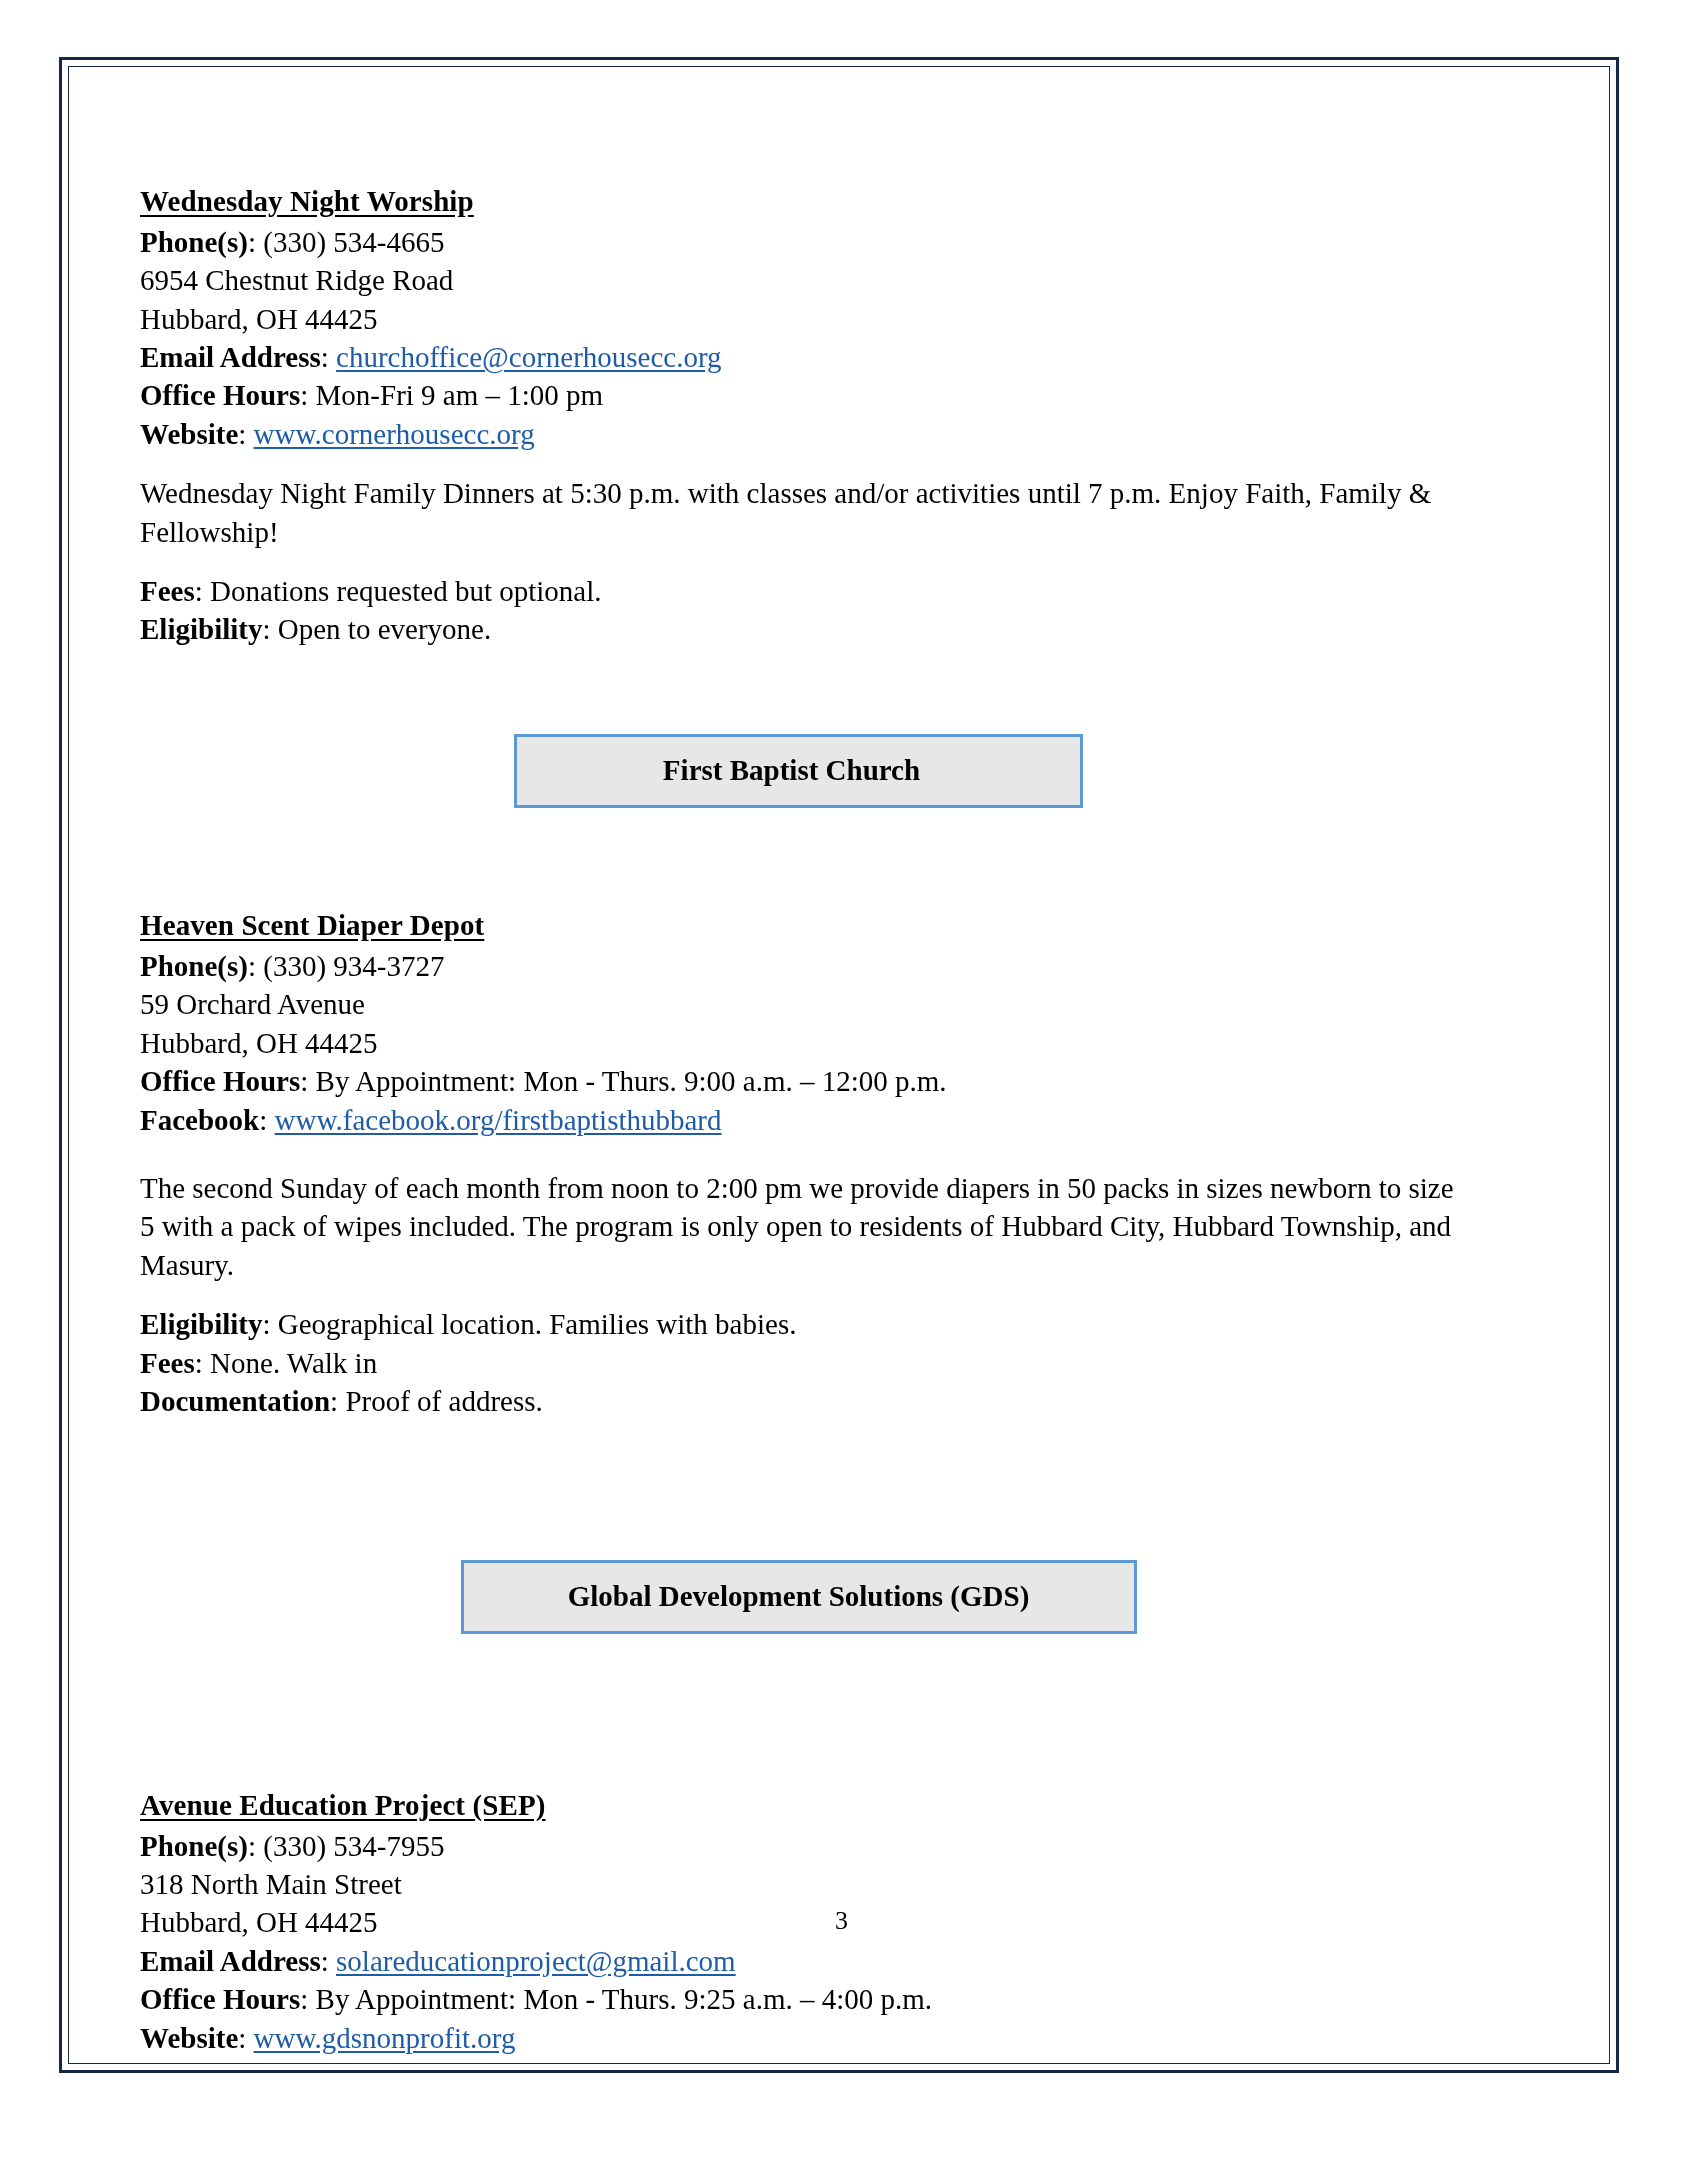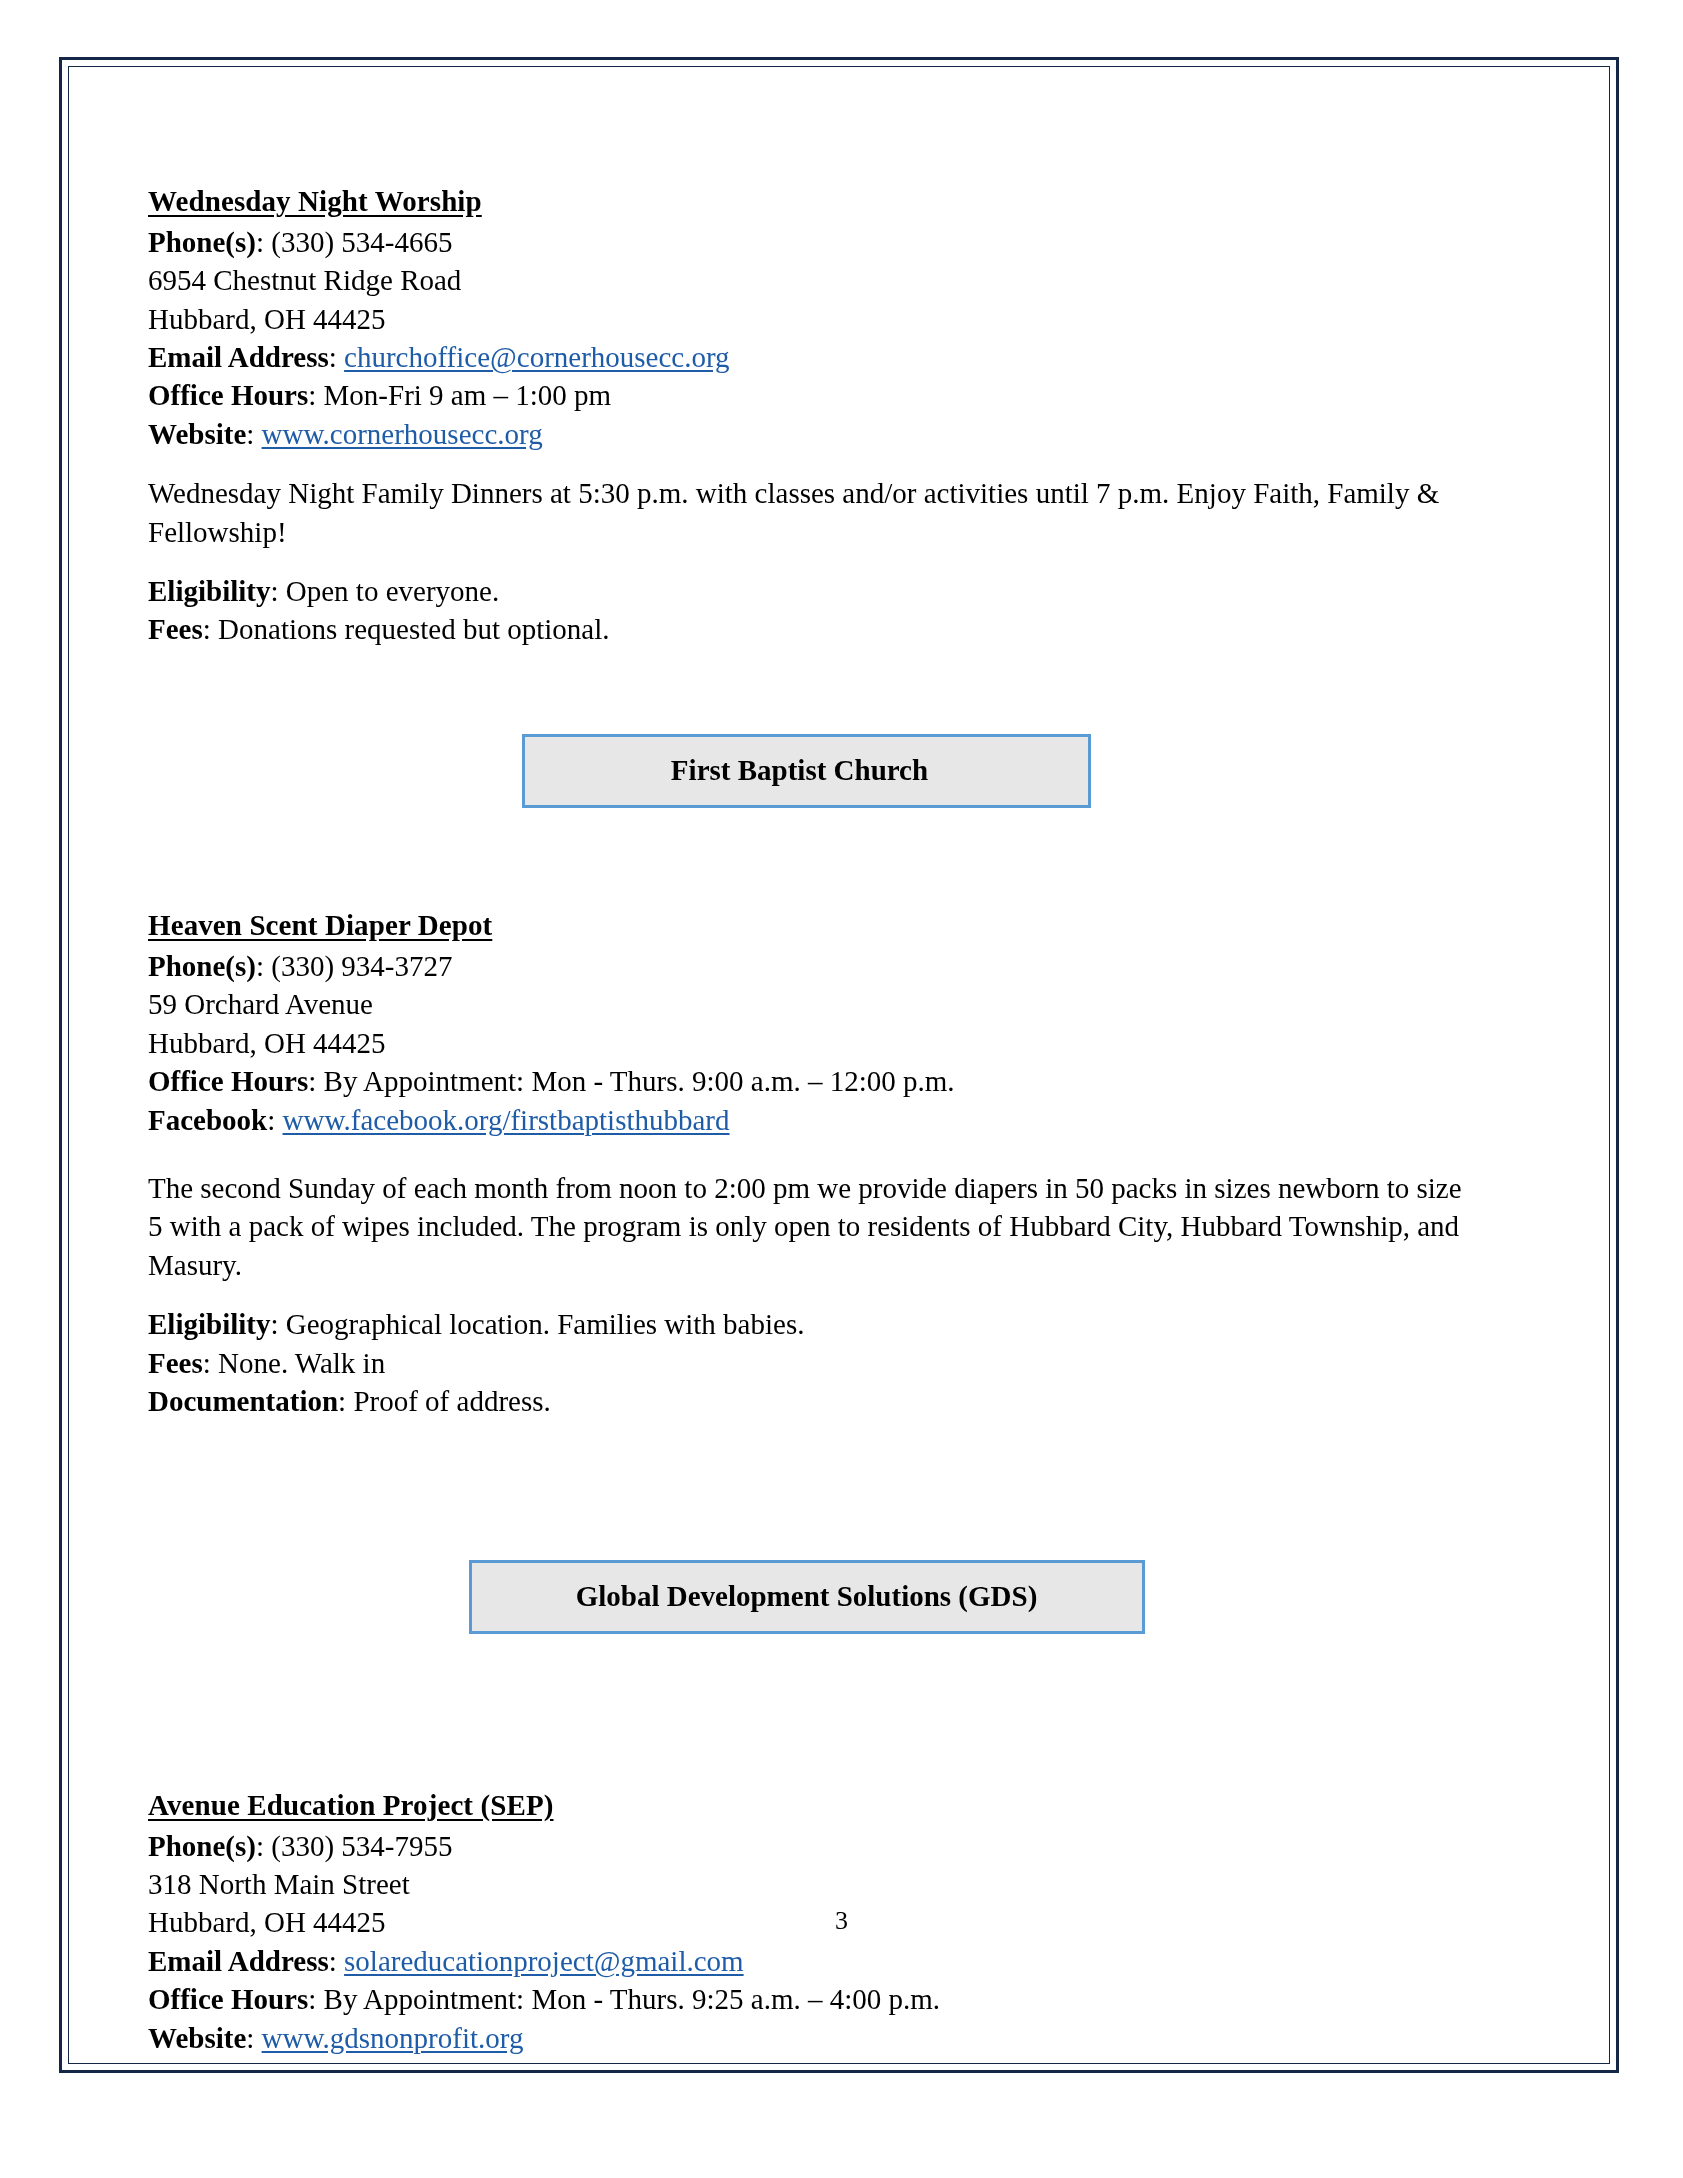"Wednesday Night Worship" .content { left: 148px -> 140px }
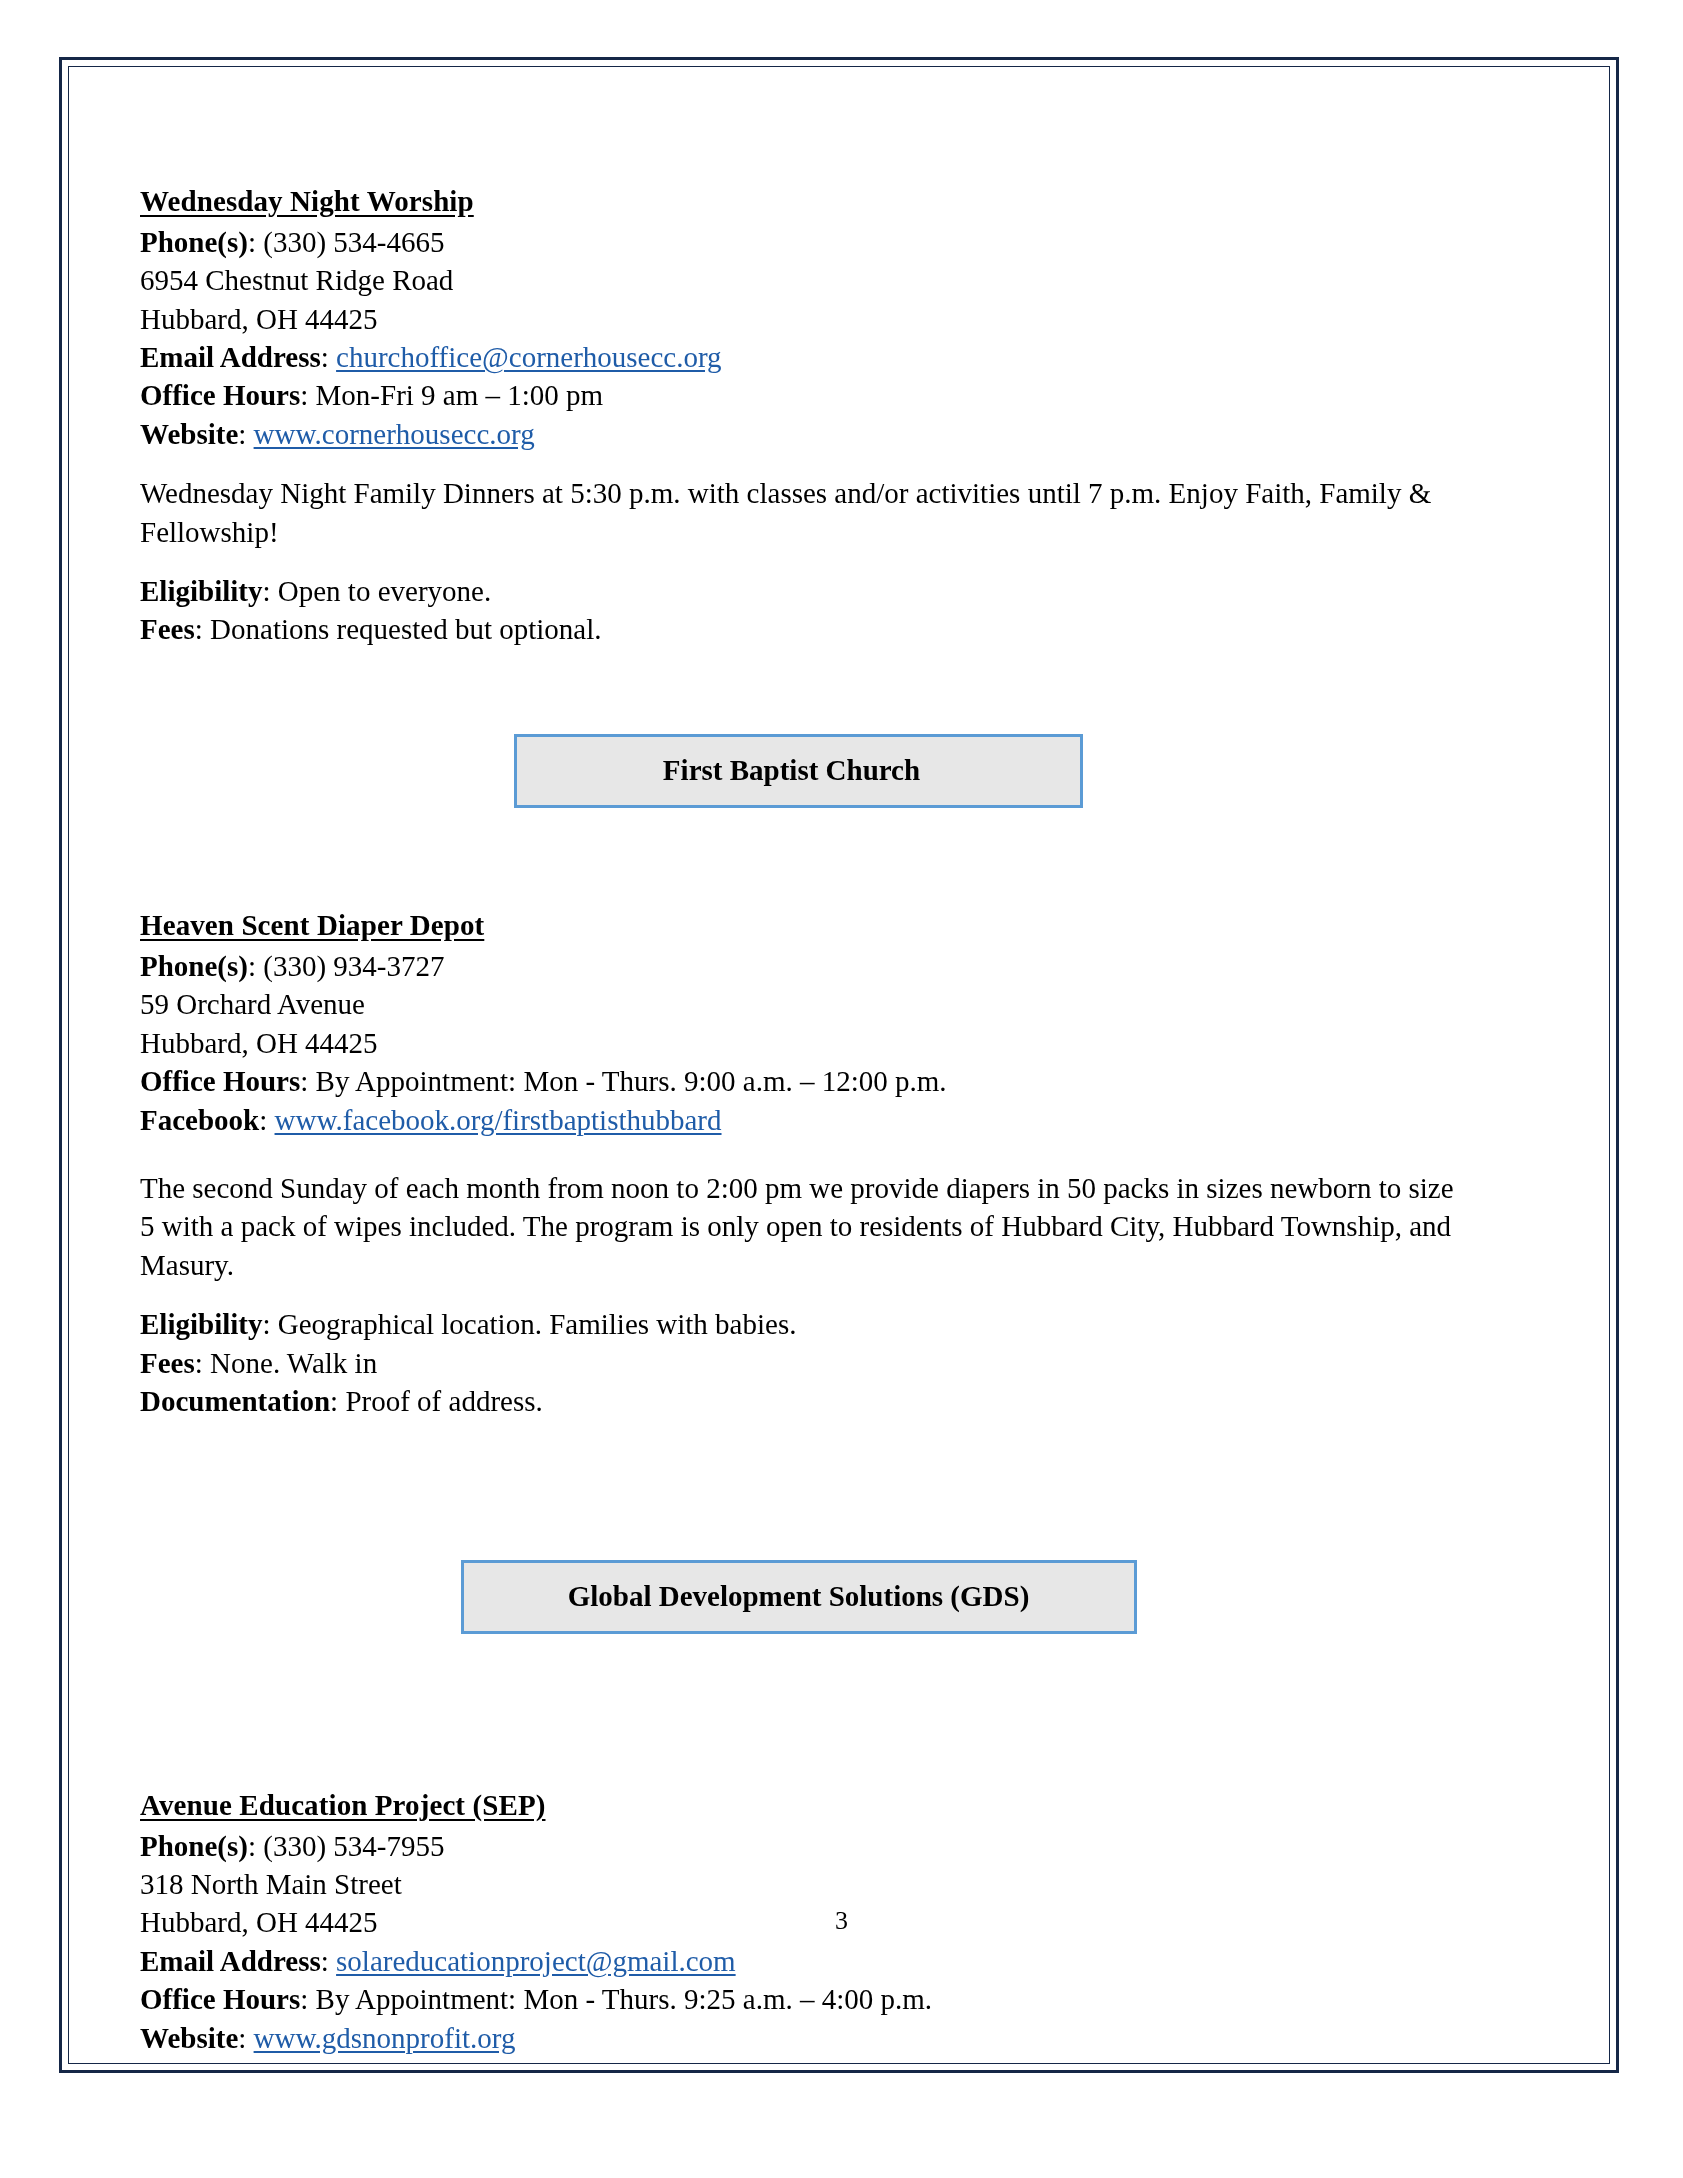"Eligibility: Open to everyone." p.line { order: before "Fees: Donations requested but optional." -> after "Fees: Donations requested but optional." }
